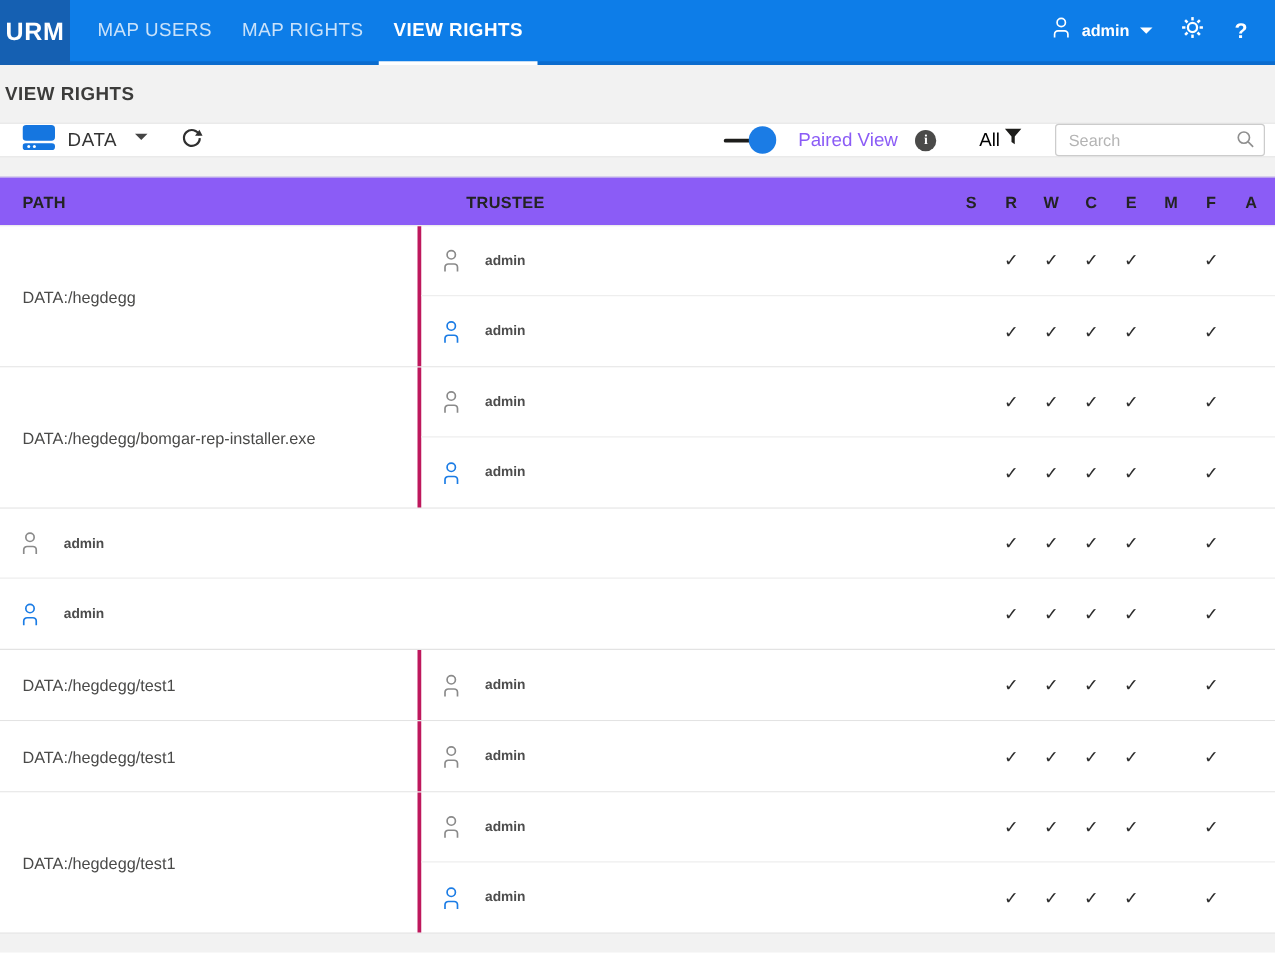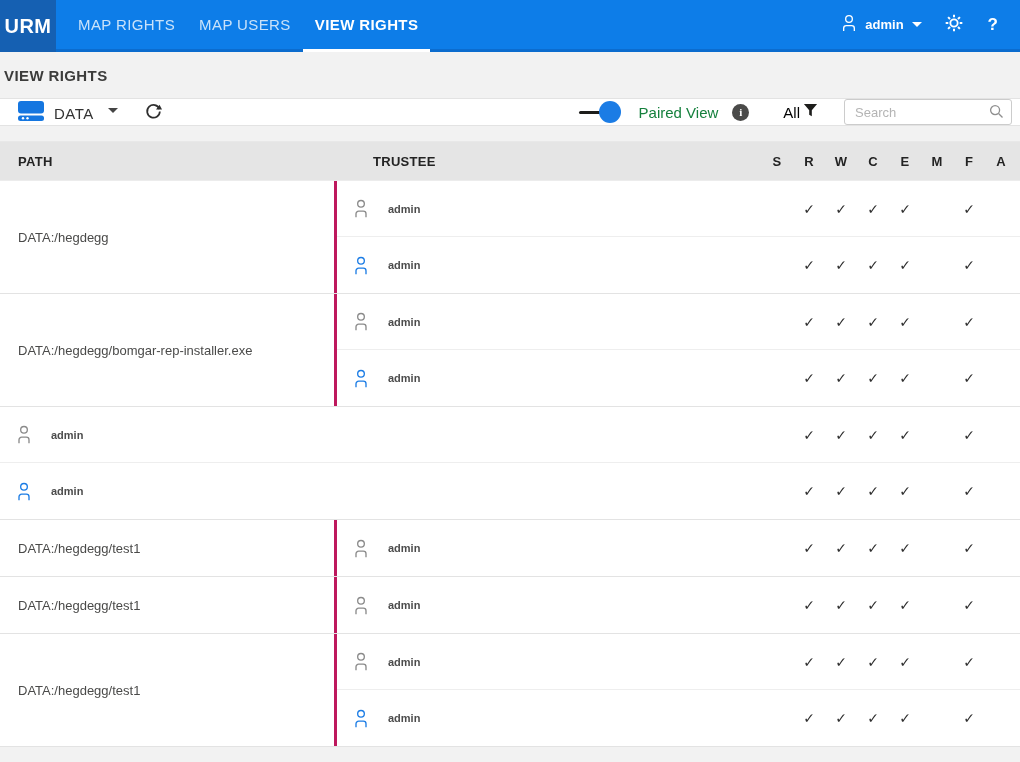"MAP RIGHTS" div.nav-tab { order: before "MAP USERS" -> after "MAP USERS" }
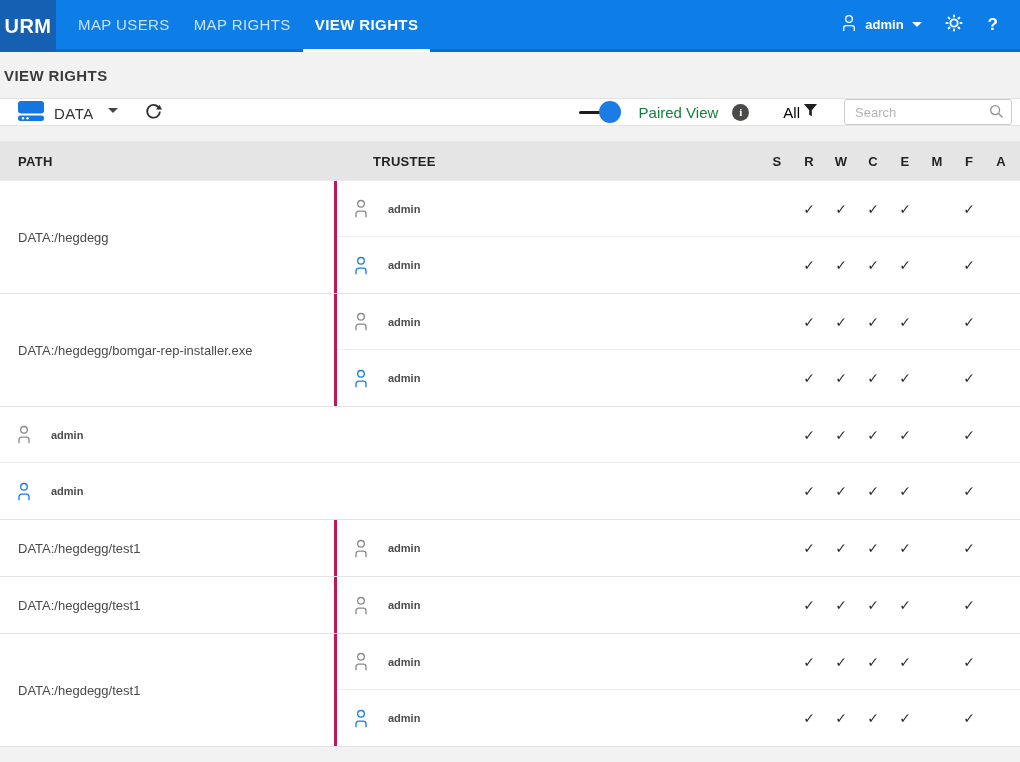"Paired View" .paired-label { color: #15803d -> #8b5cf6 }
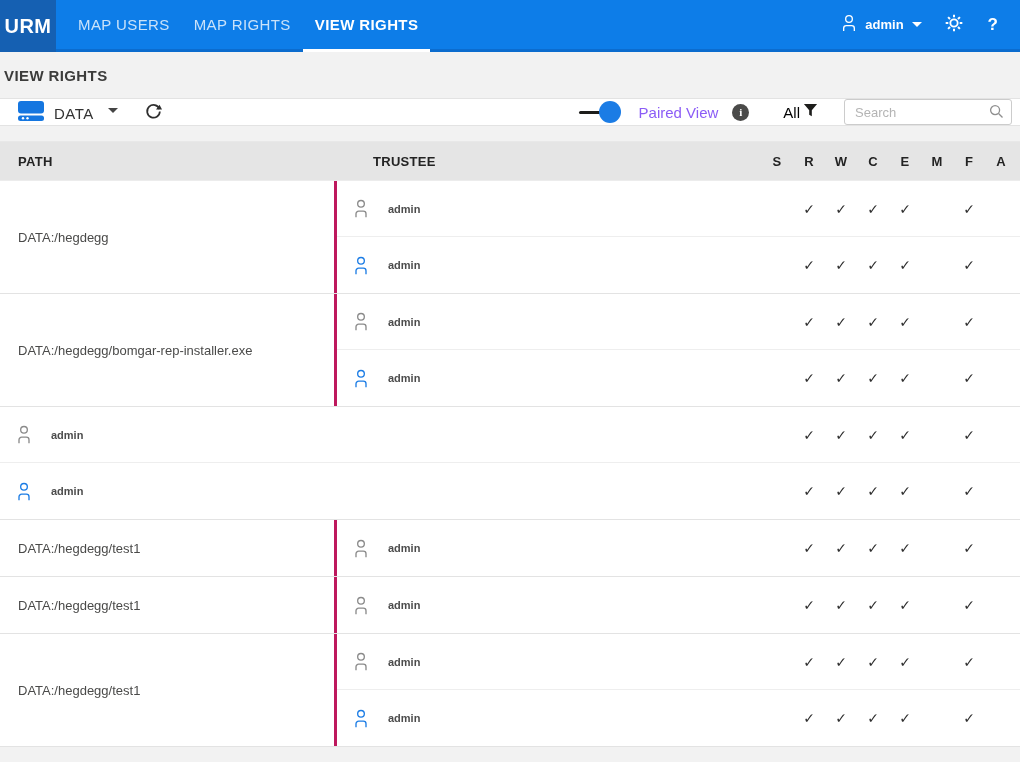"PATH" .thead { background: #e5e5e5 -> #8b5cf6 }
